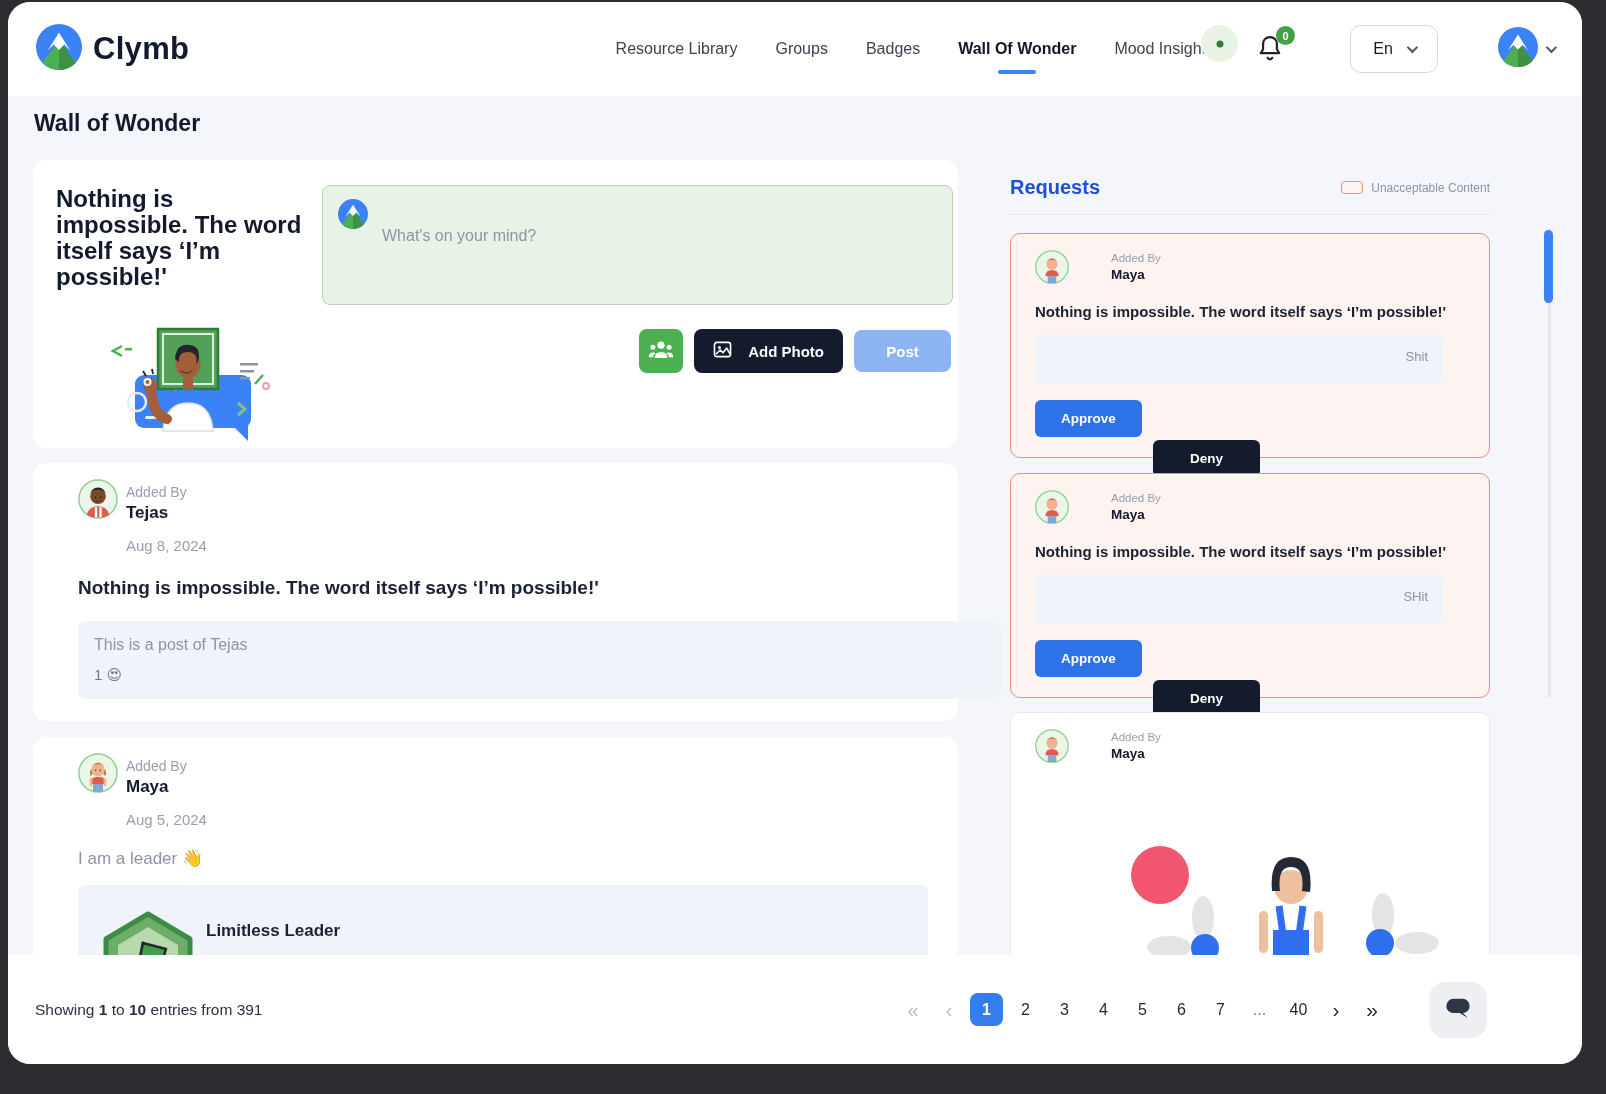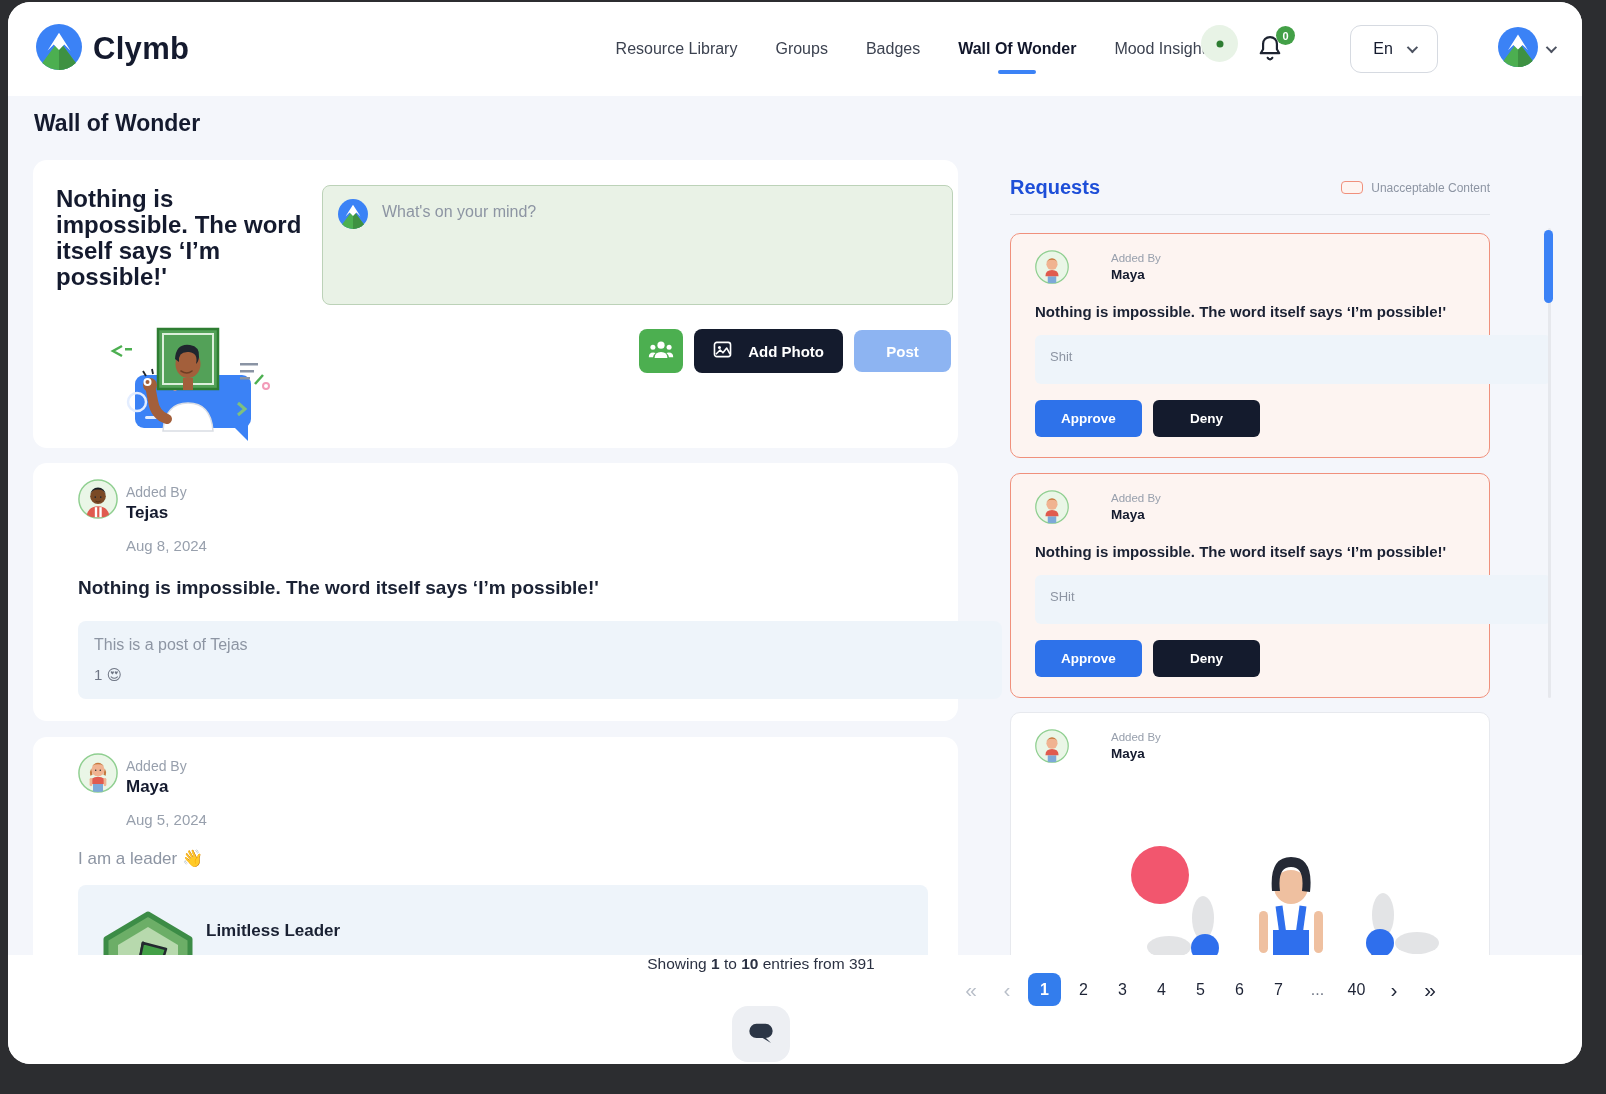"What's on your mind?" .composer-box textarea { margin-top: none -> 24px }
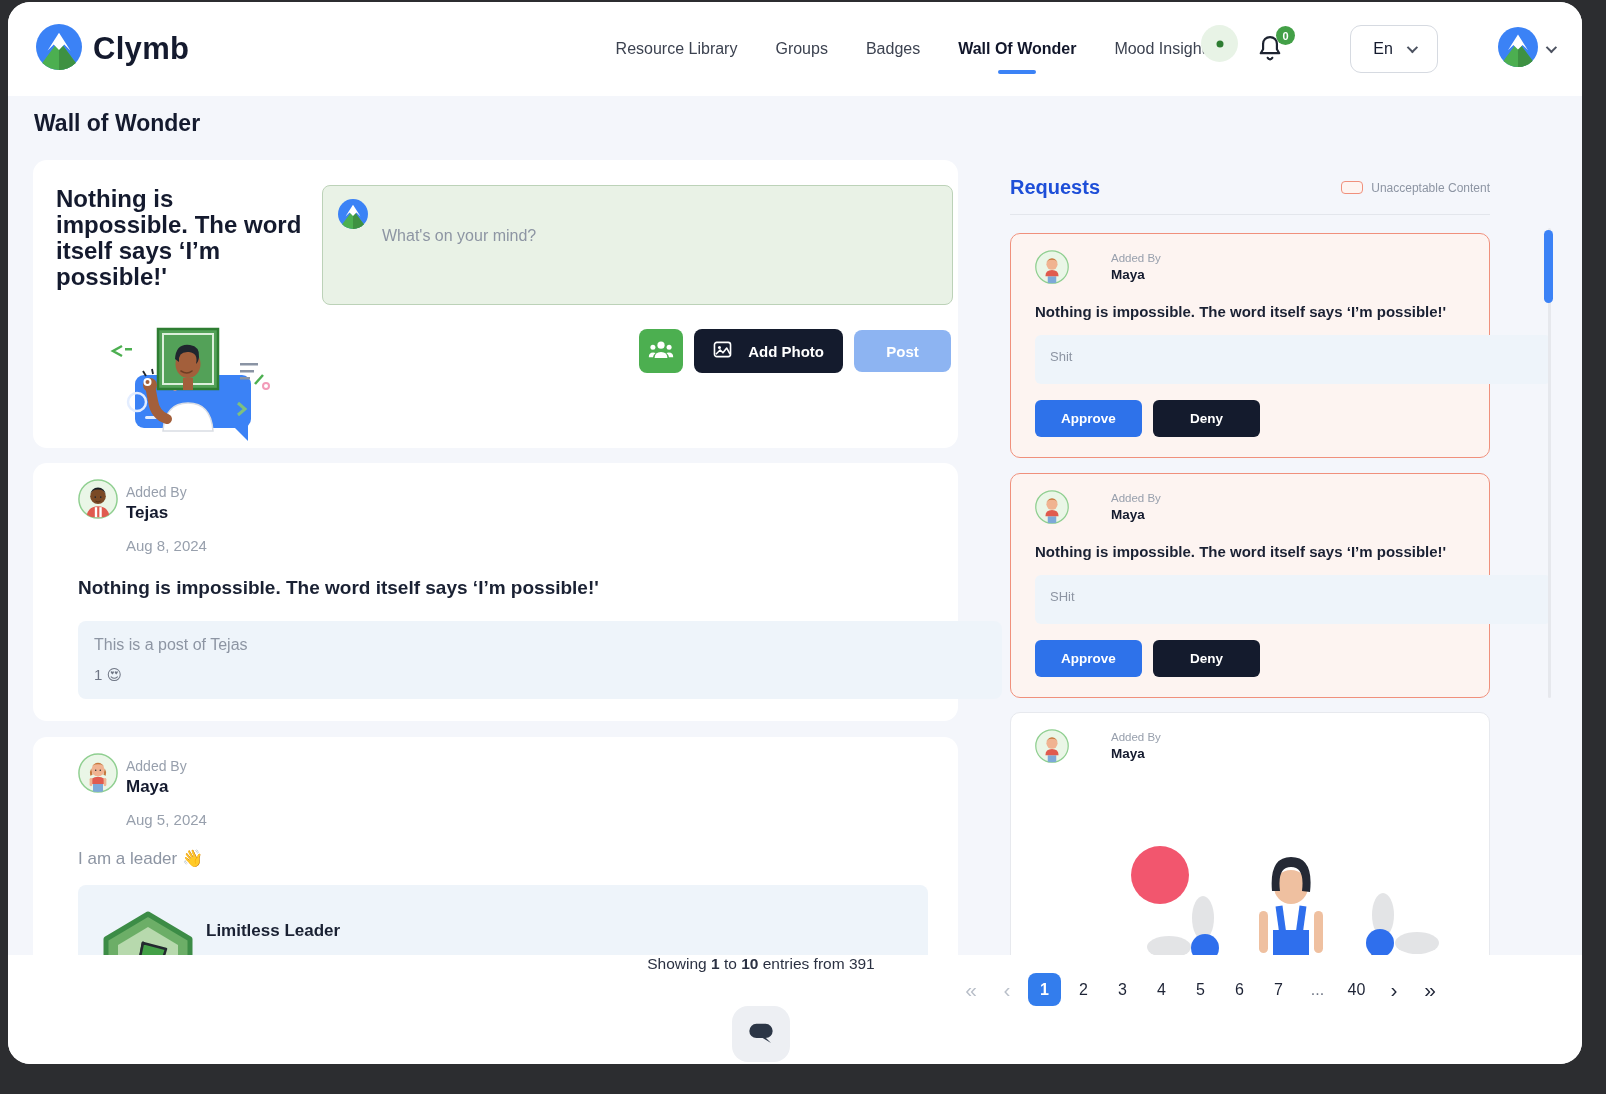"Shit" .rq-comment { text-align: none -> right; width: 516px -> 408px }
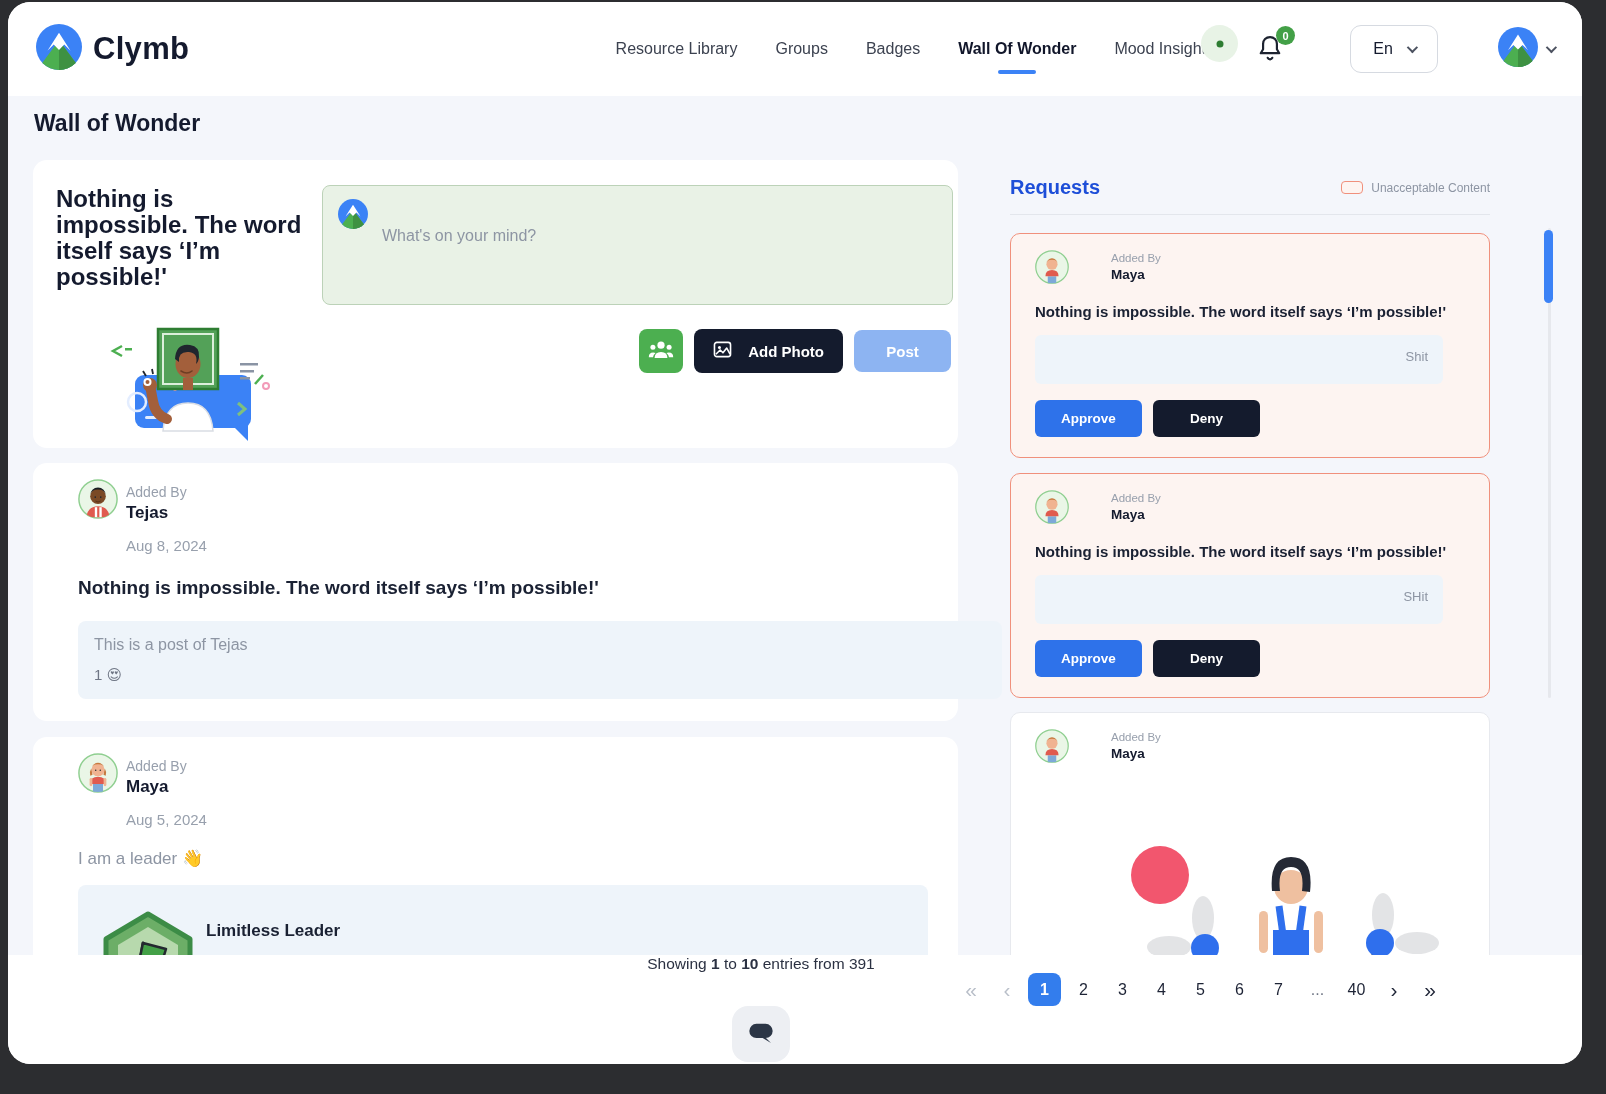"Deny" .btn-deny { margin-top: none -> 40px }
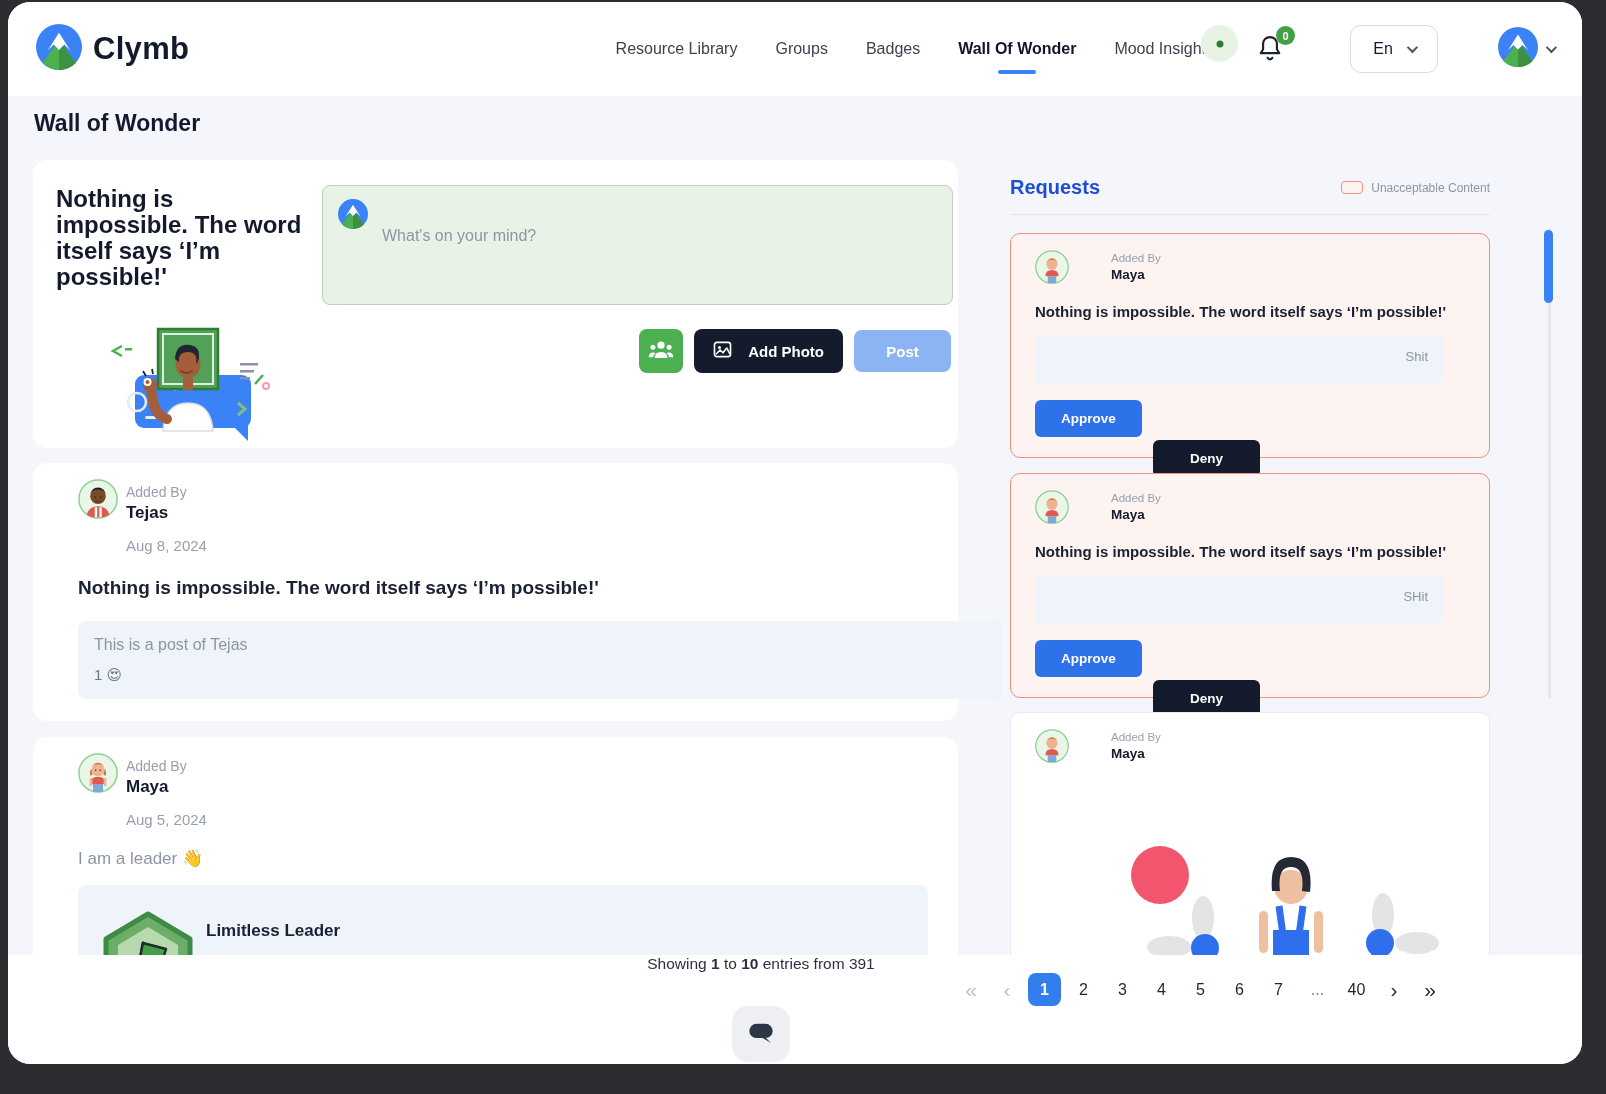"Showing 1 to 10 entries" .footer { flex-direction: column -> none }
